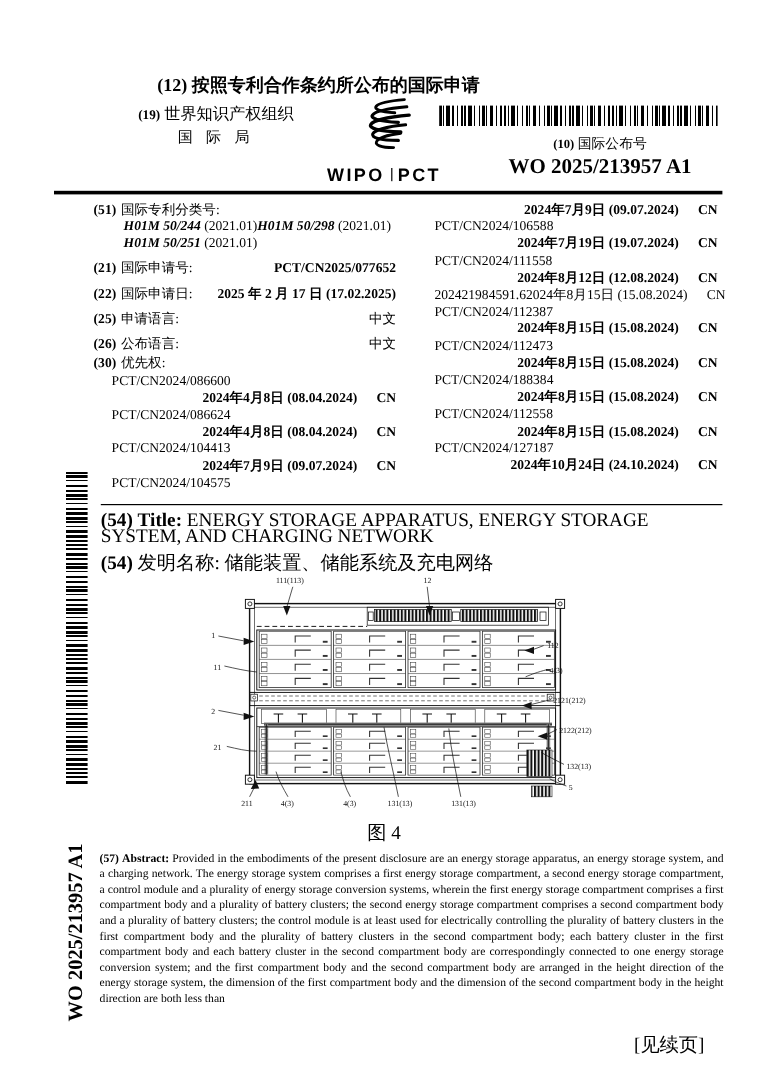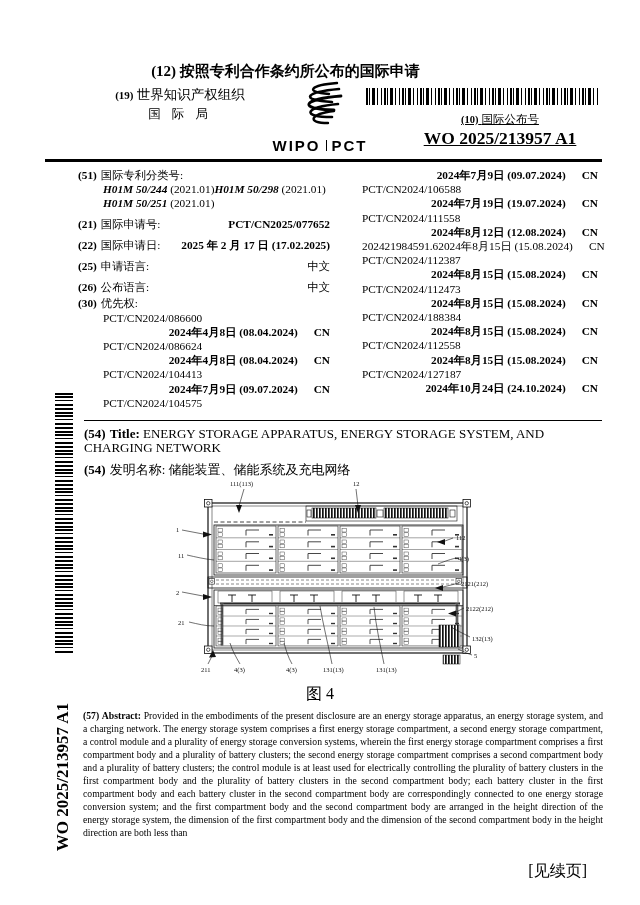"(12) 按照专利合作条约所公布的国际申请" .pub-statement { padding-left: 20px -> none }
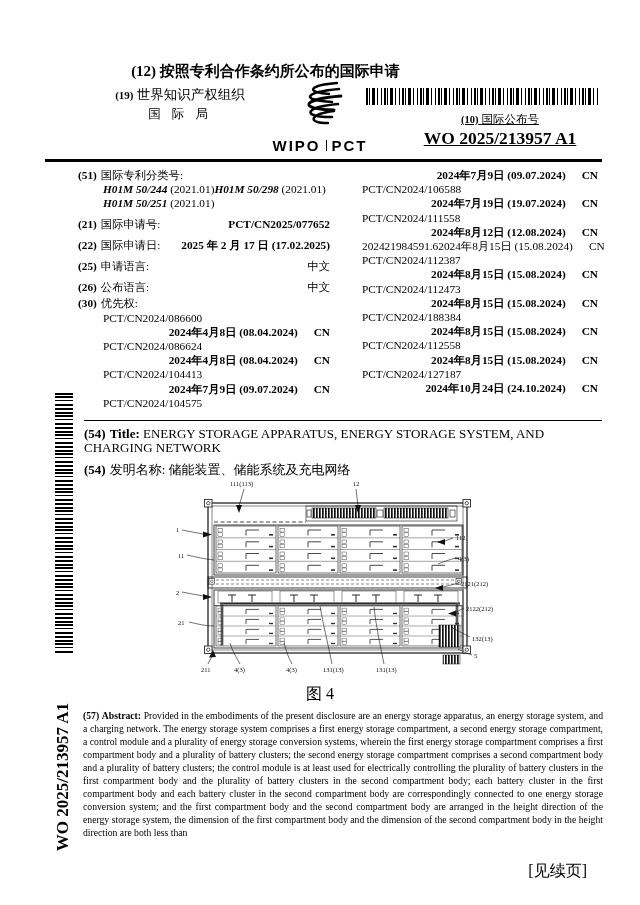"(10) 国际公布号" .pubno-block { text-decoration: underline -> none }
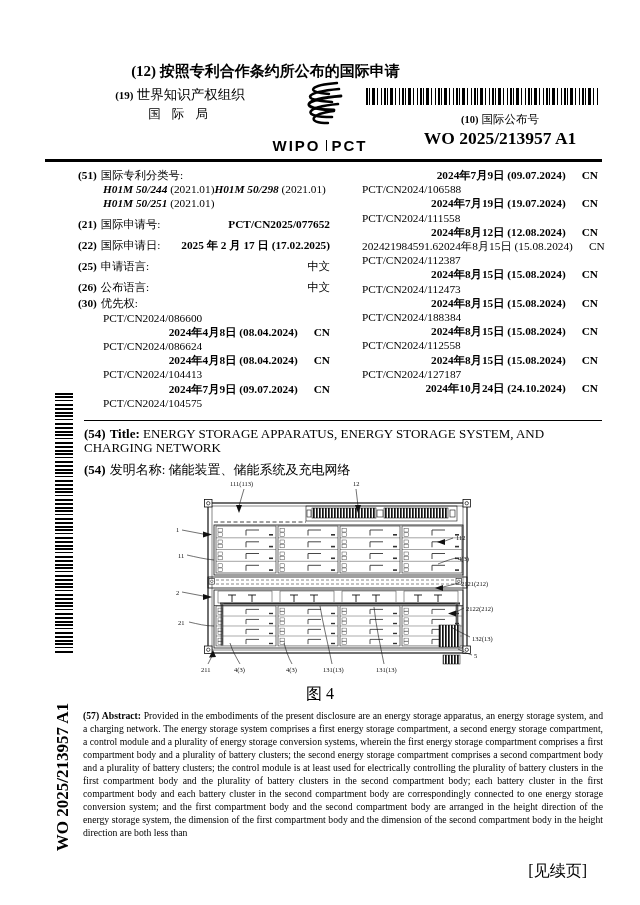"PCT/CN2024/086600" .pno { margin-left: 25px -> 15px }
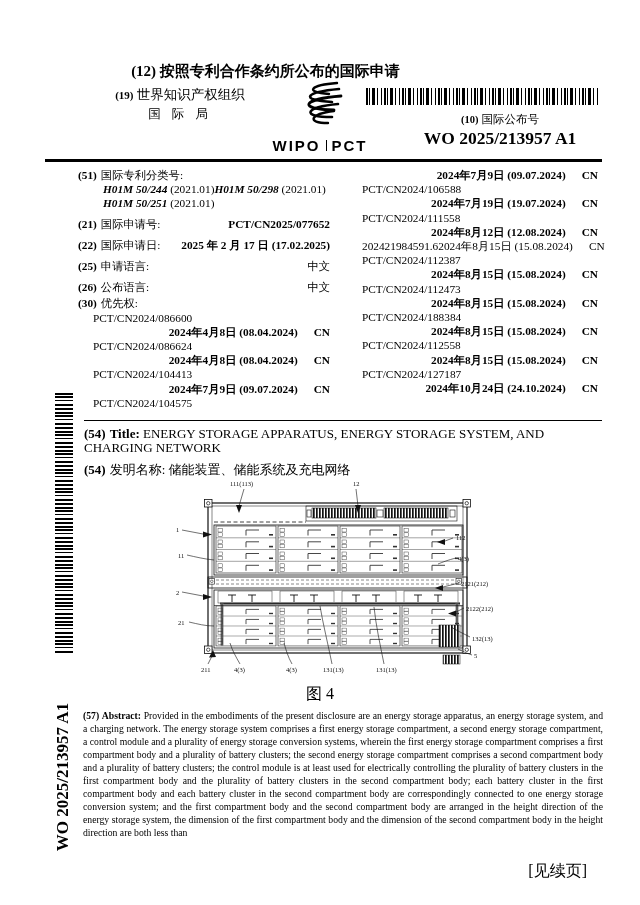"(54) Title: ENERGY STORAGE APPARATUS," .title-block { font-size: 13px -> 16px }
